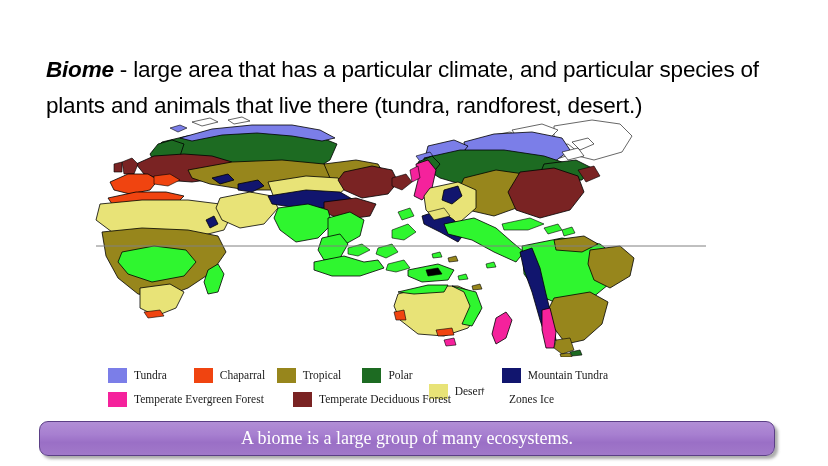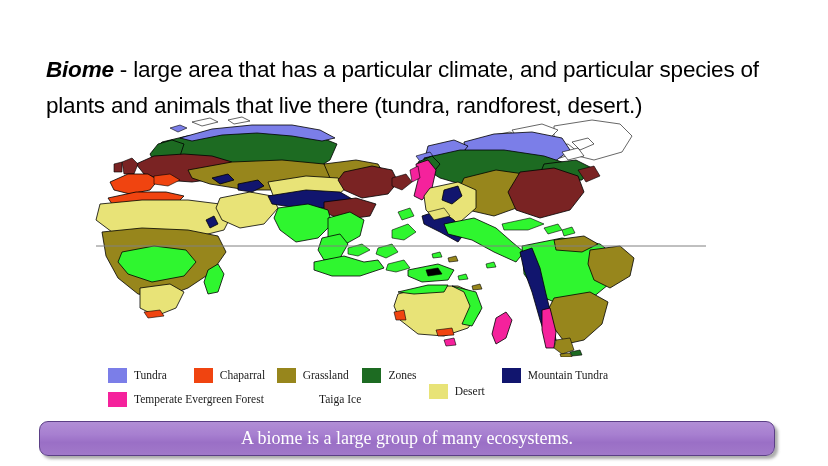"Grassland" span.legend-label { text: Grassland -> Tropical }
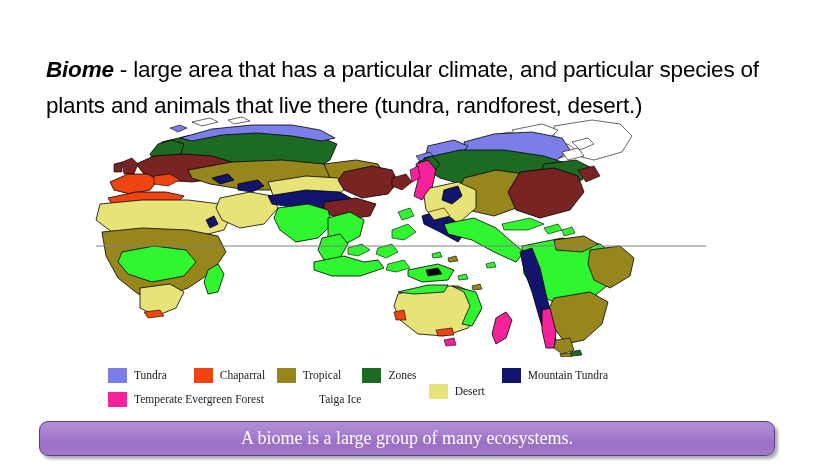"Zones" span.legend-label { text: Zones -> Polar }
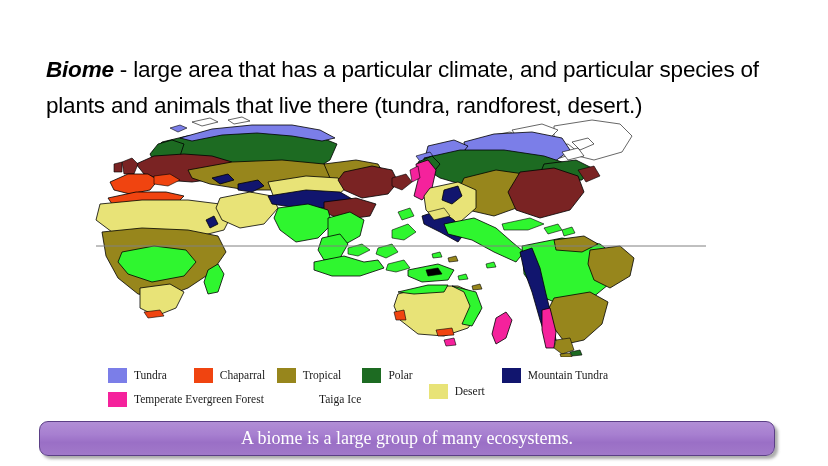"Temperate Deciduous Forest" div.legend-entry { html: none -> <div> <span></span> <span>Temperate Deciduous Forest</span> </div> }
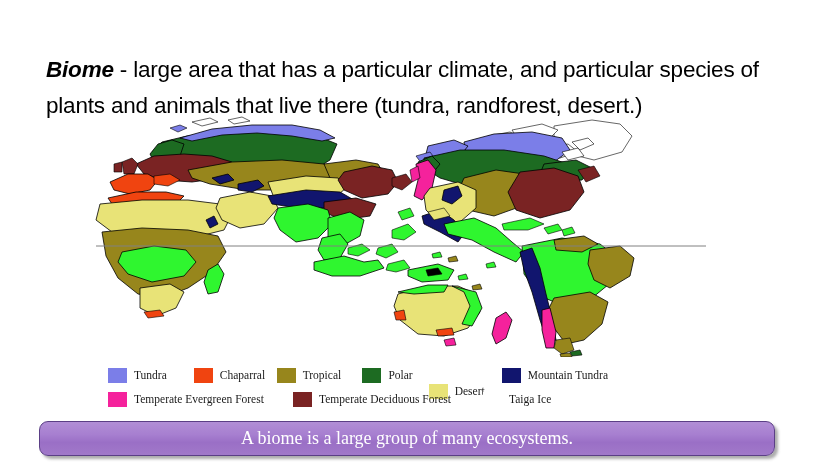"Taiga Ice" span.legend-label { text: Taiga -> Zones }
